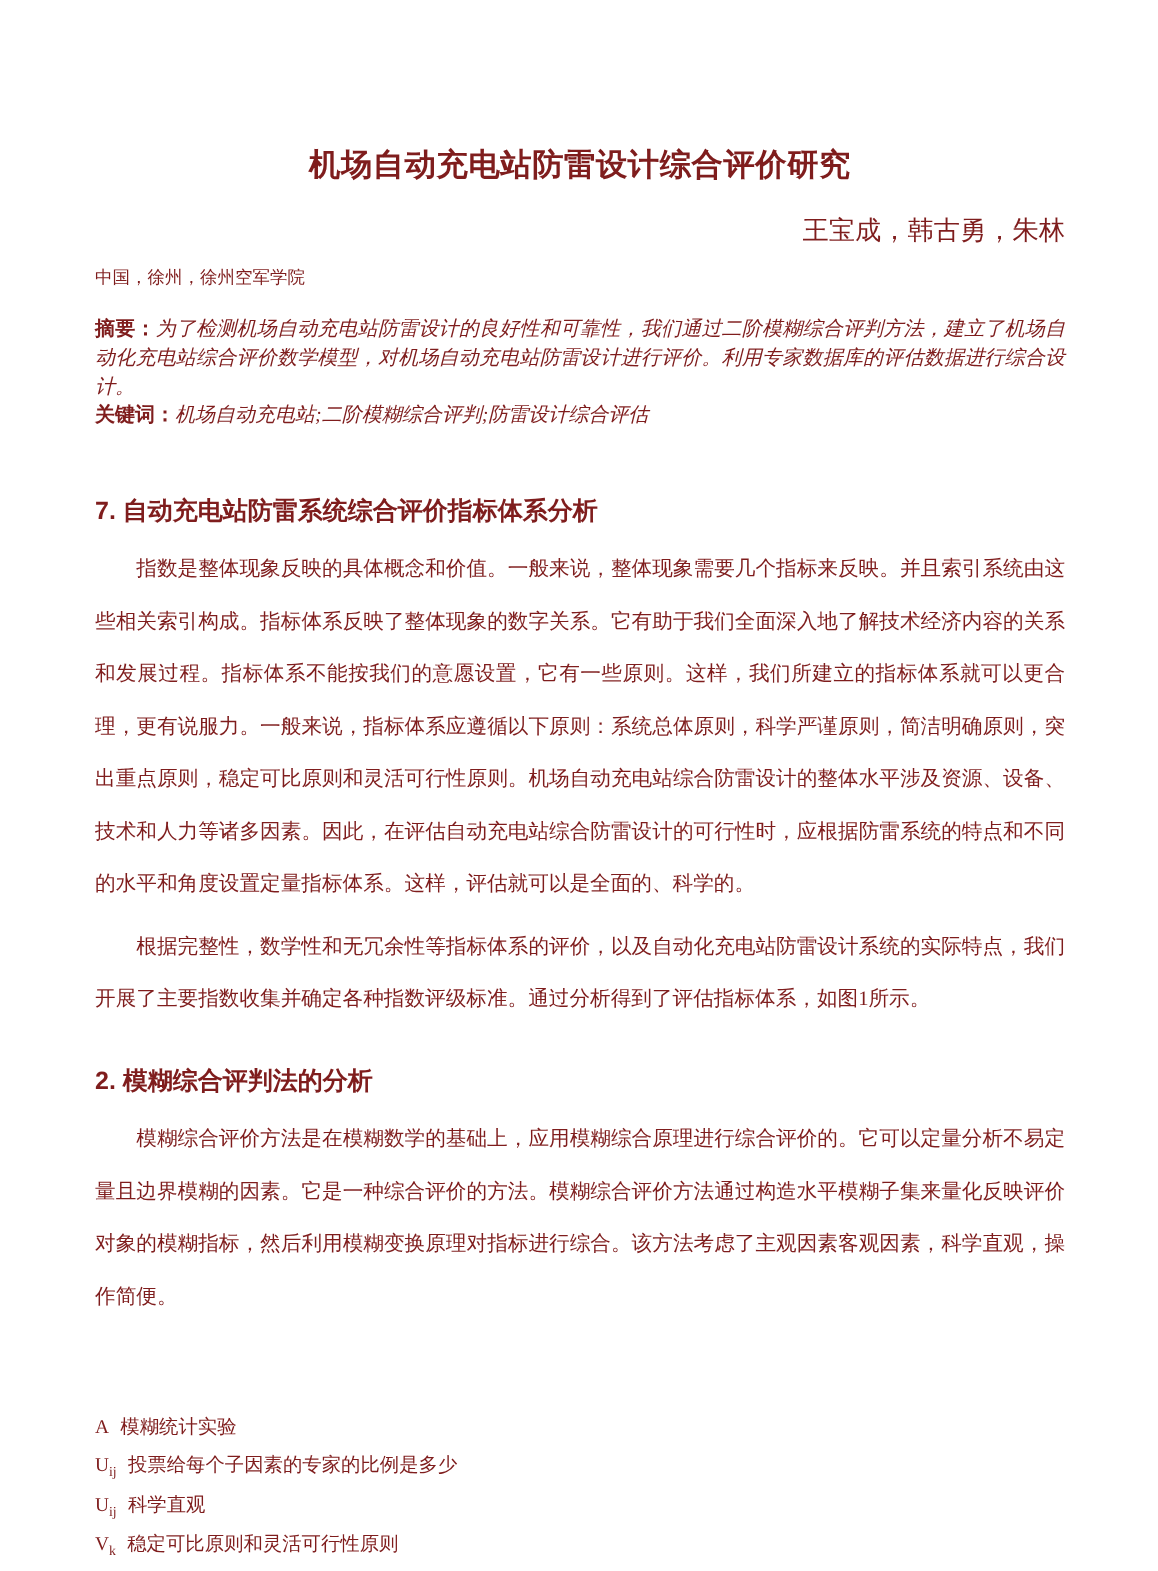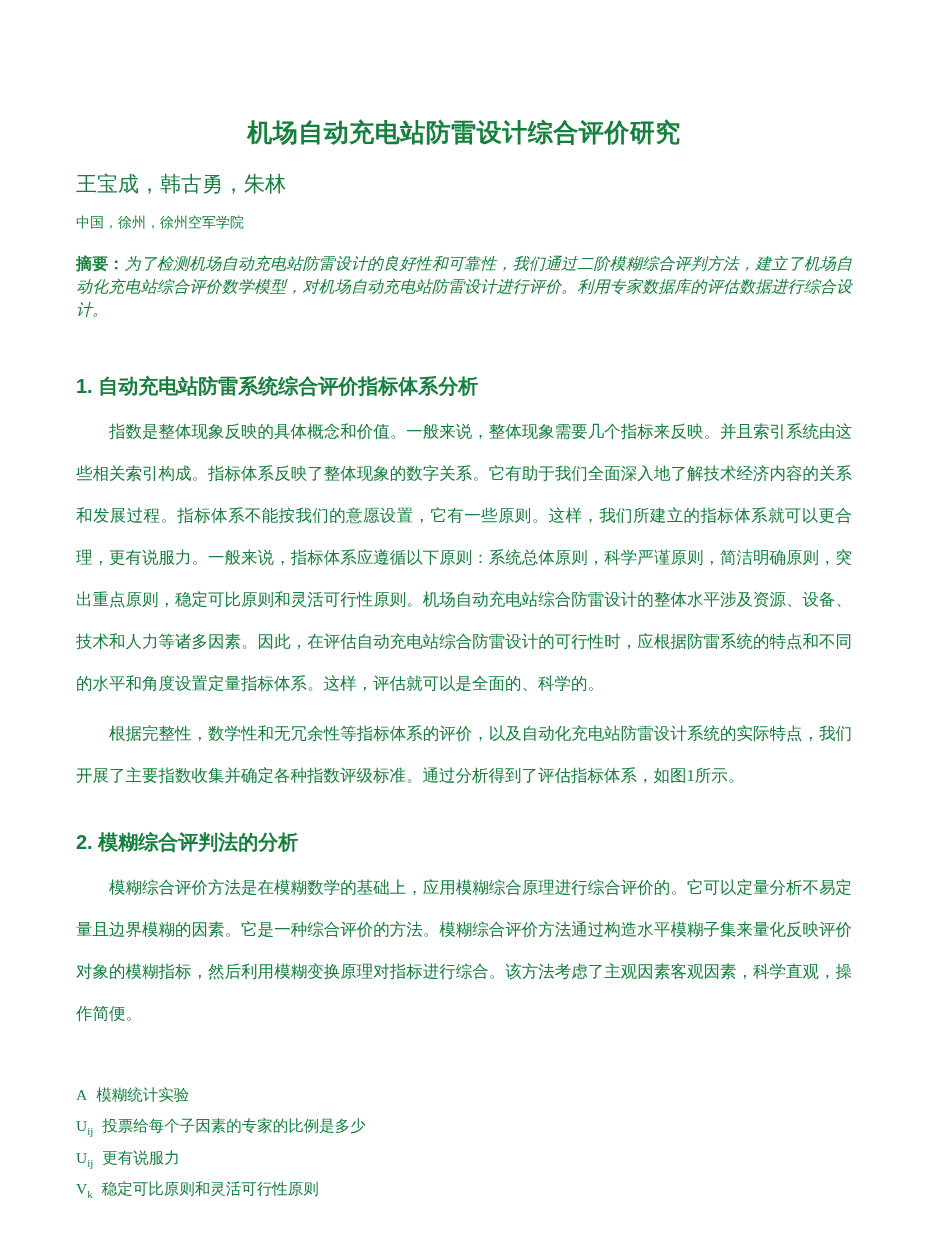"机场自动充电站防雷设计综合评价研究" .page { color: #15803d -> #7f1d1d }
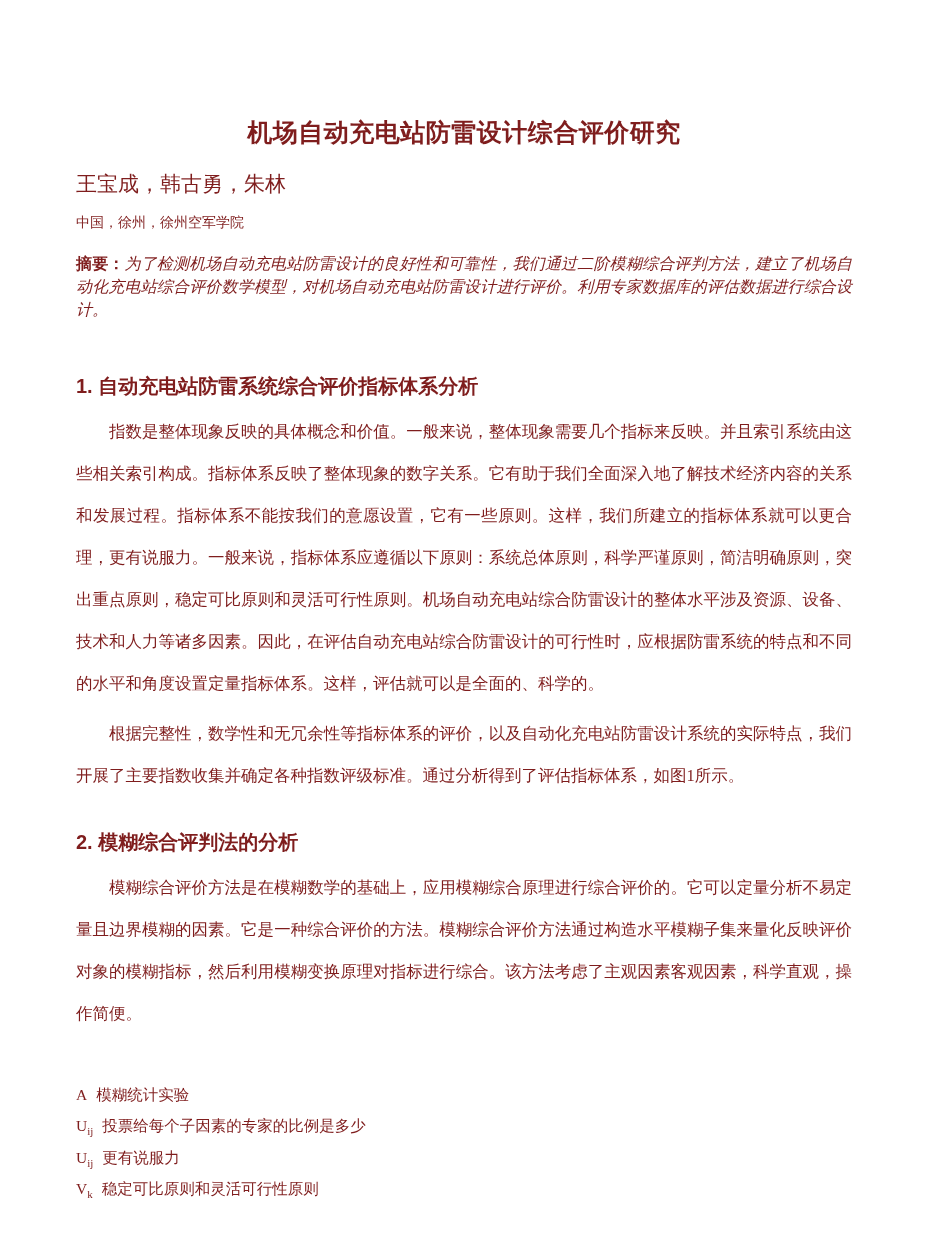"王宝成，韩古勇，朱林" .authors { text-align: left -> right }
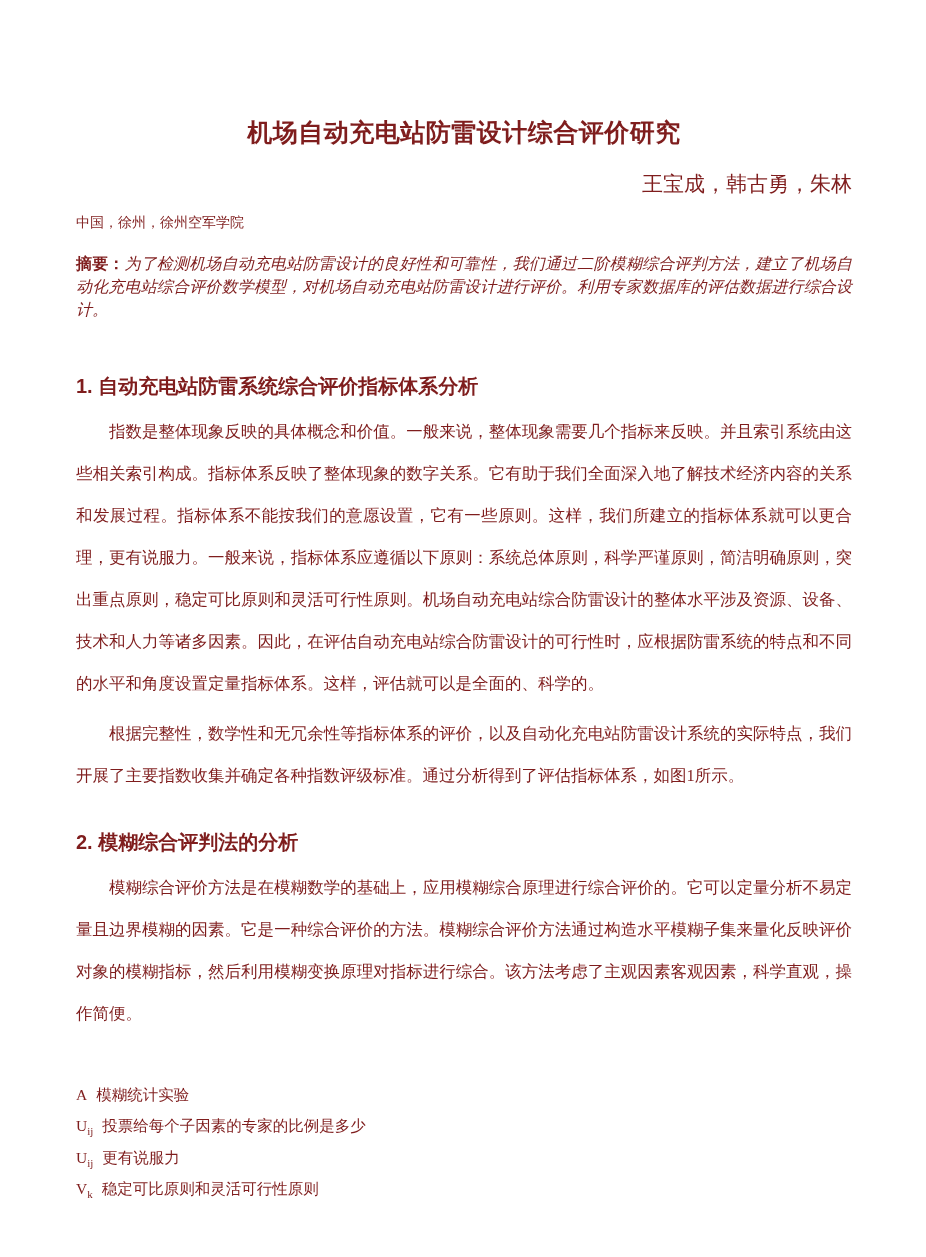"关键词：机场自动充电站;二阶模糊综合评判;防雷设计综合评估" p { html: none -> <p><span>关键词：</span><span>机场自动充电站;二阶模糊综合评判;防雷设计综合评估</span></p> }
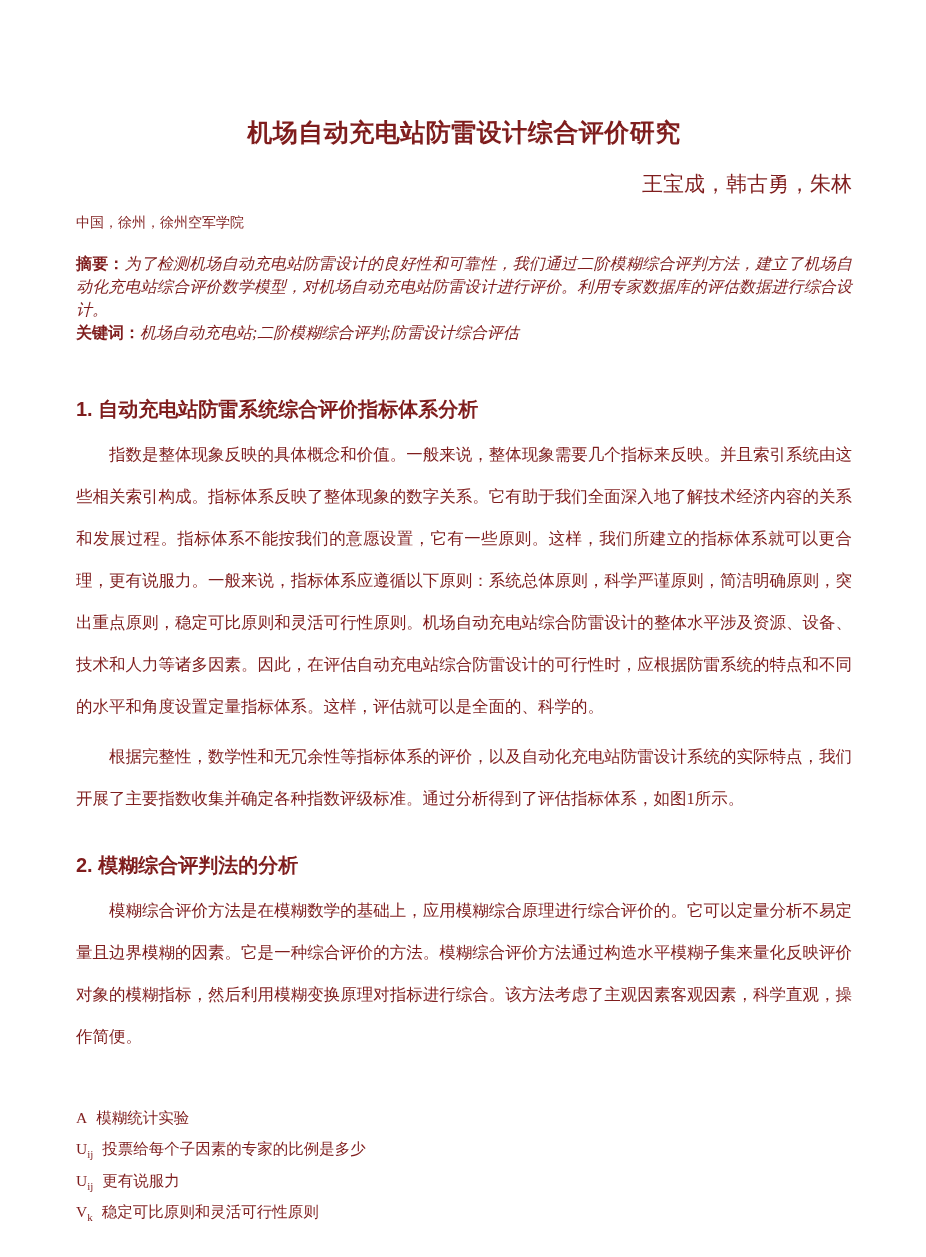"1. 自动充电站防雷系统综合评价指标体系分析" h2.section-heading { text: 1 -> 7 }
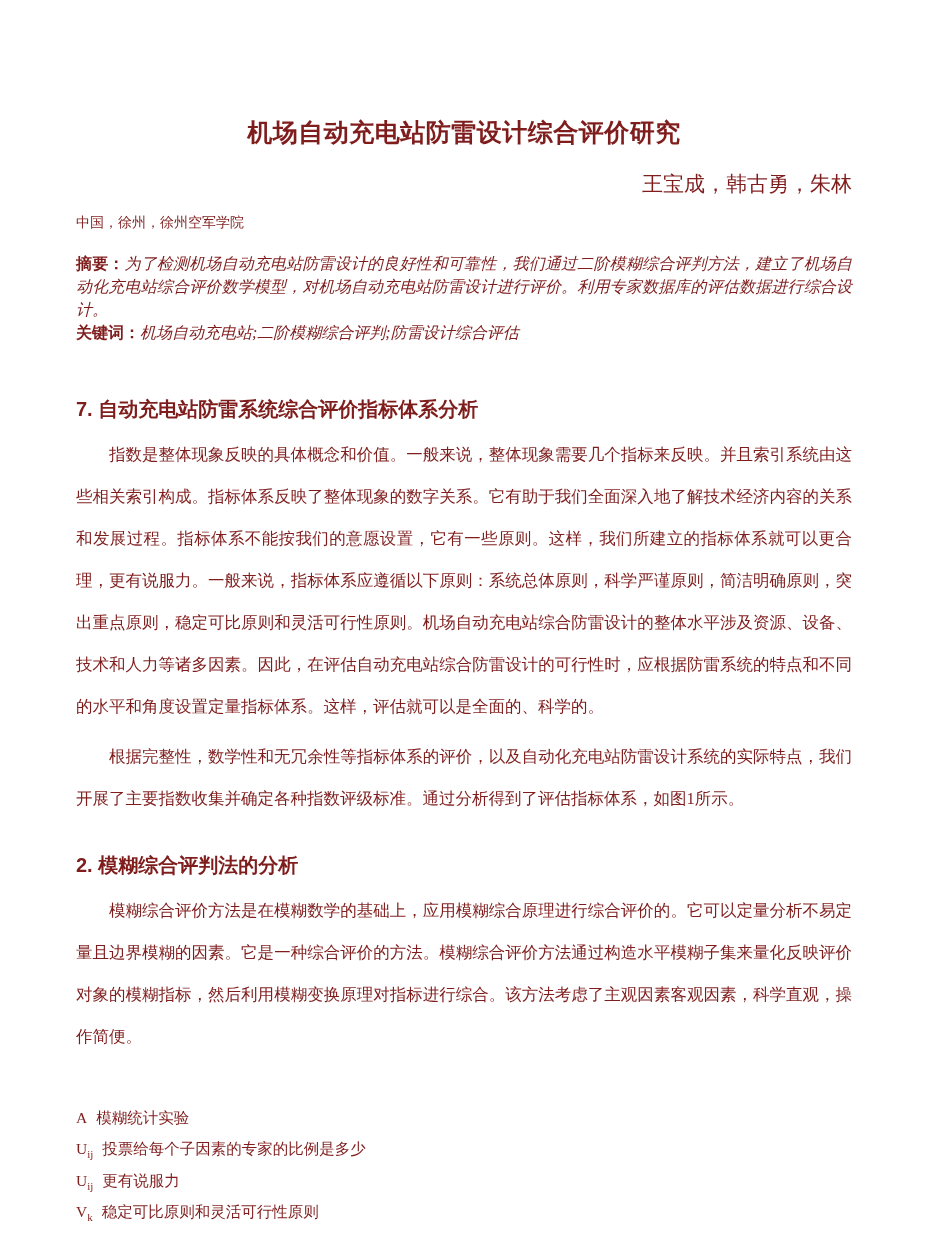"A 模糊统计实验" .symbol-list { margin-top: 44px -> 68px }
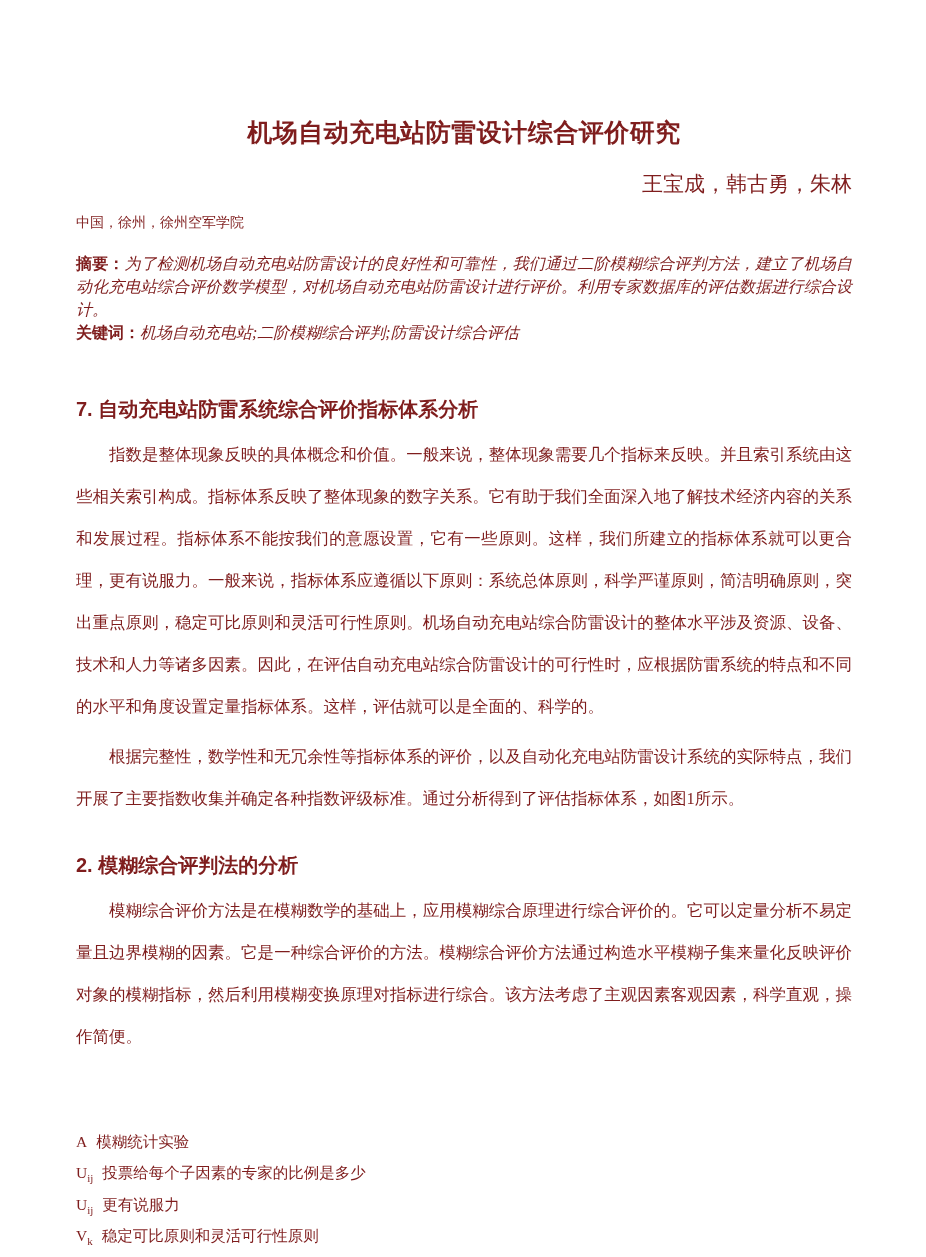"更有说服力" span.desc { text: 更有说服力 -> 科学直观 }
